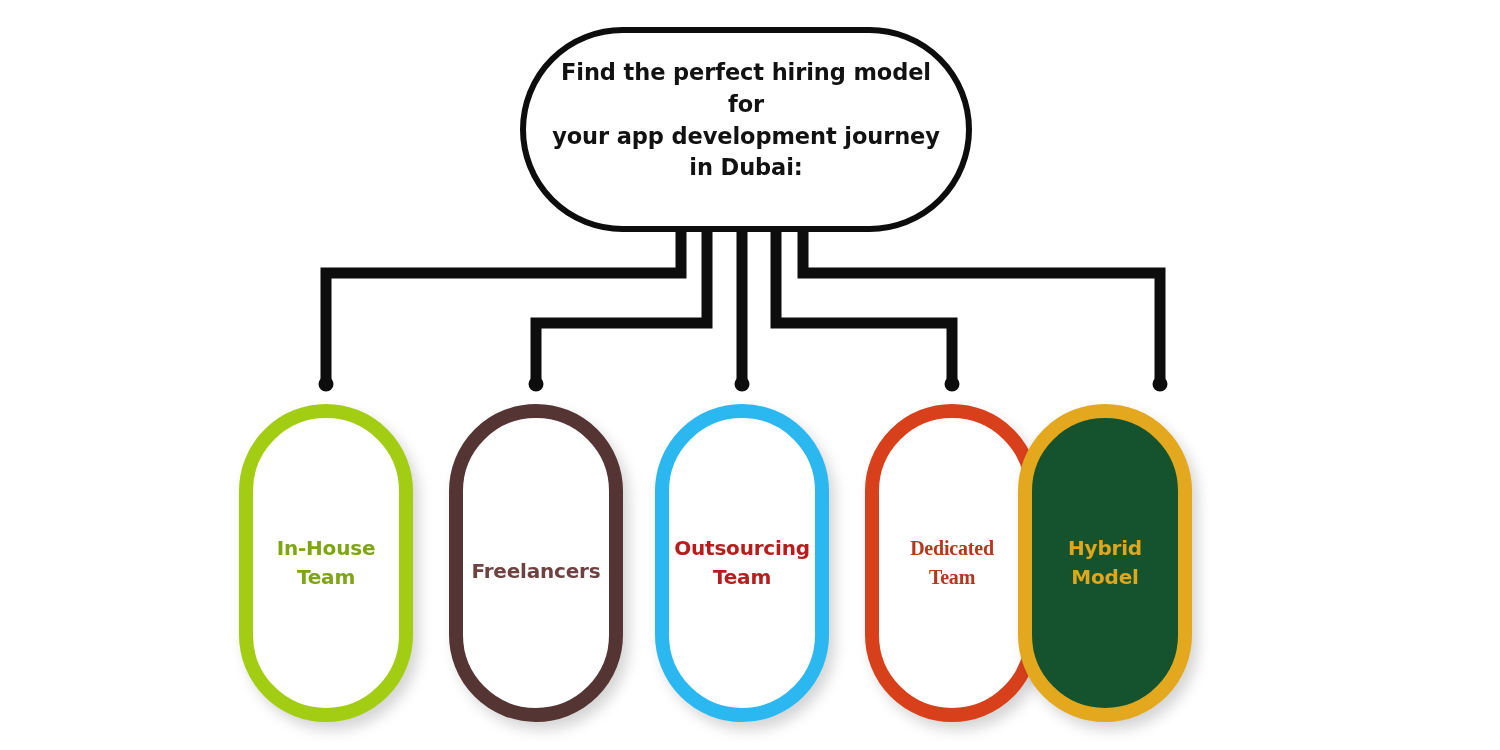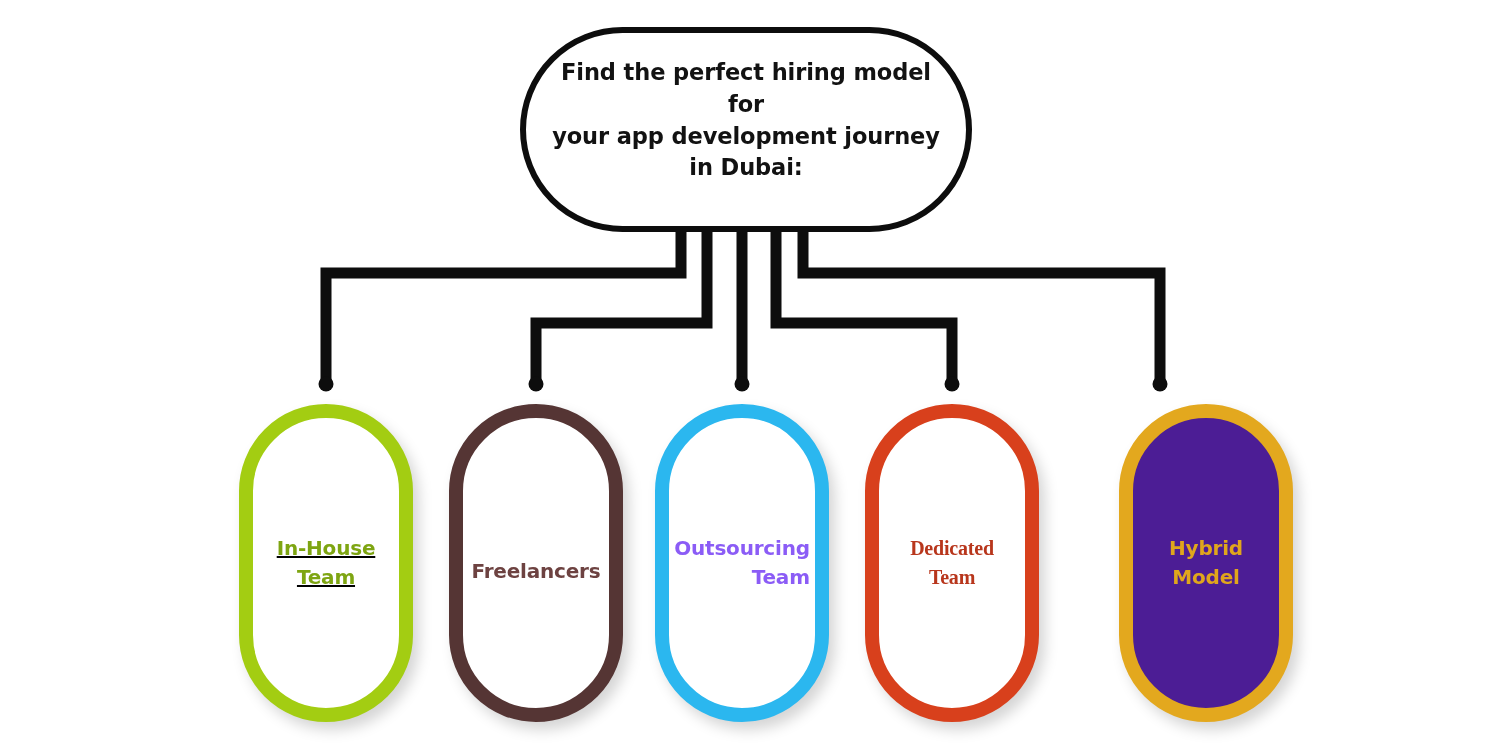"In-House" div.leaf-node { text-decoration: underline -> none }
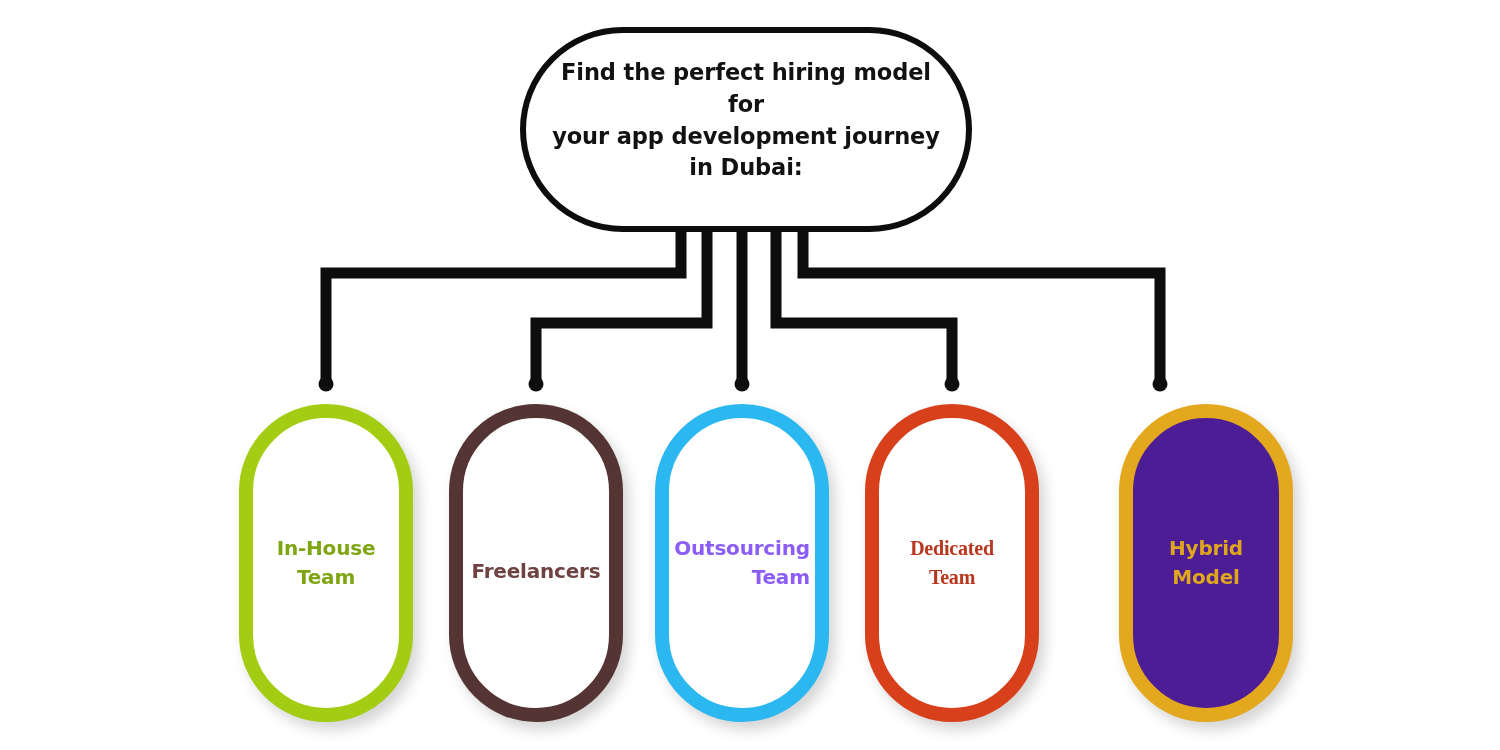"Outsourcing" div.leaf-label { color: #8b5cf6 -> #b91c1c; text-align: right -> none }
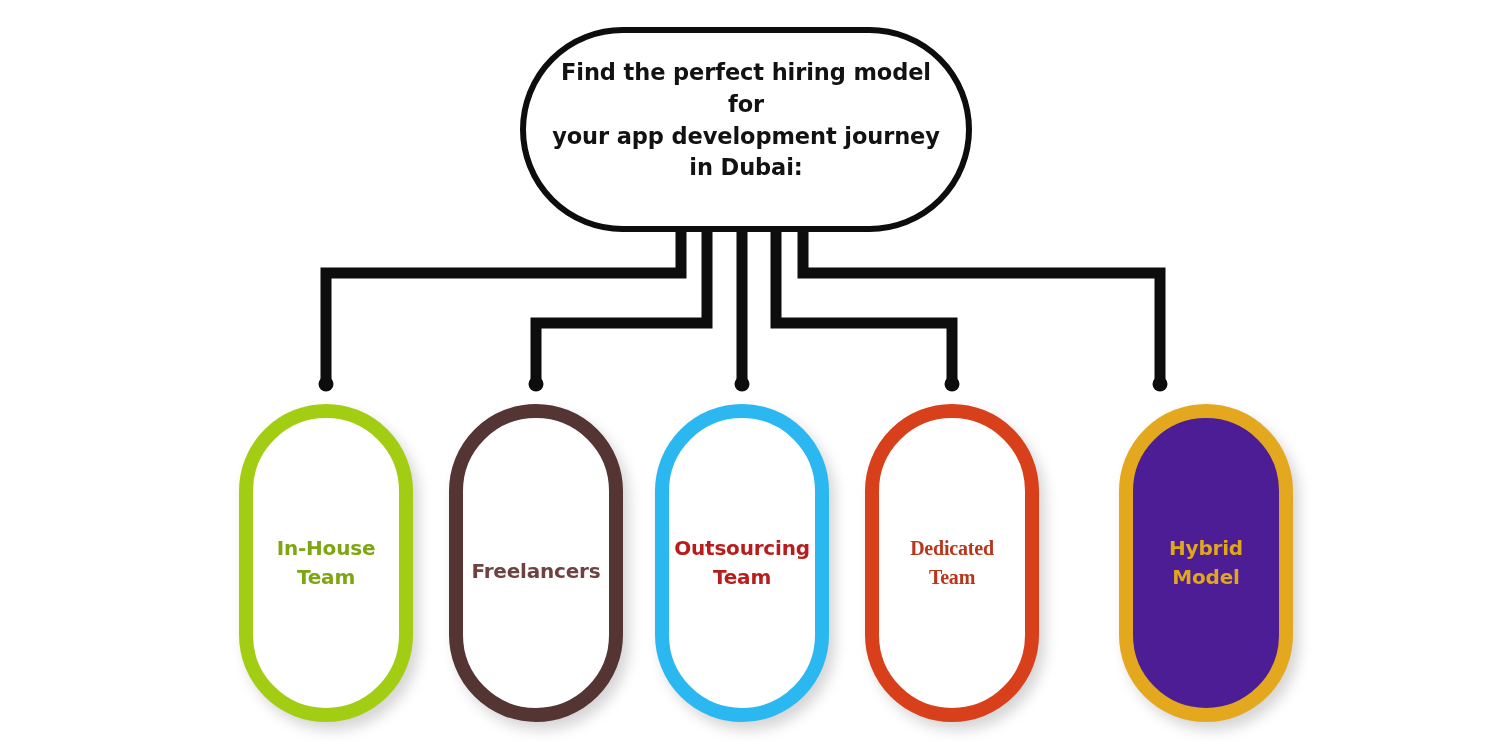"Hybrid" div.leaf-node { background: #4c1d95 -> #14532d; left: 1119px -> 1018px }
